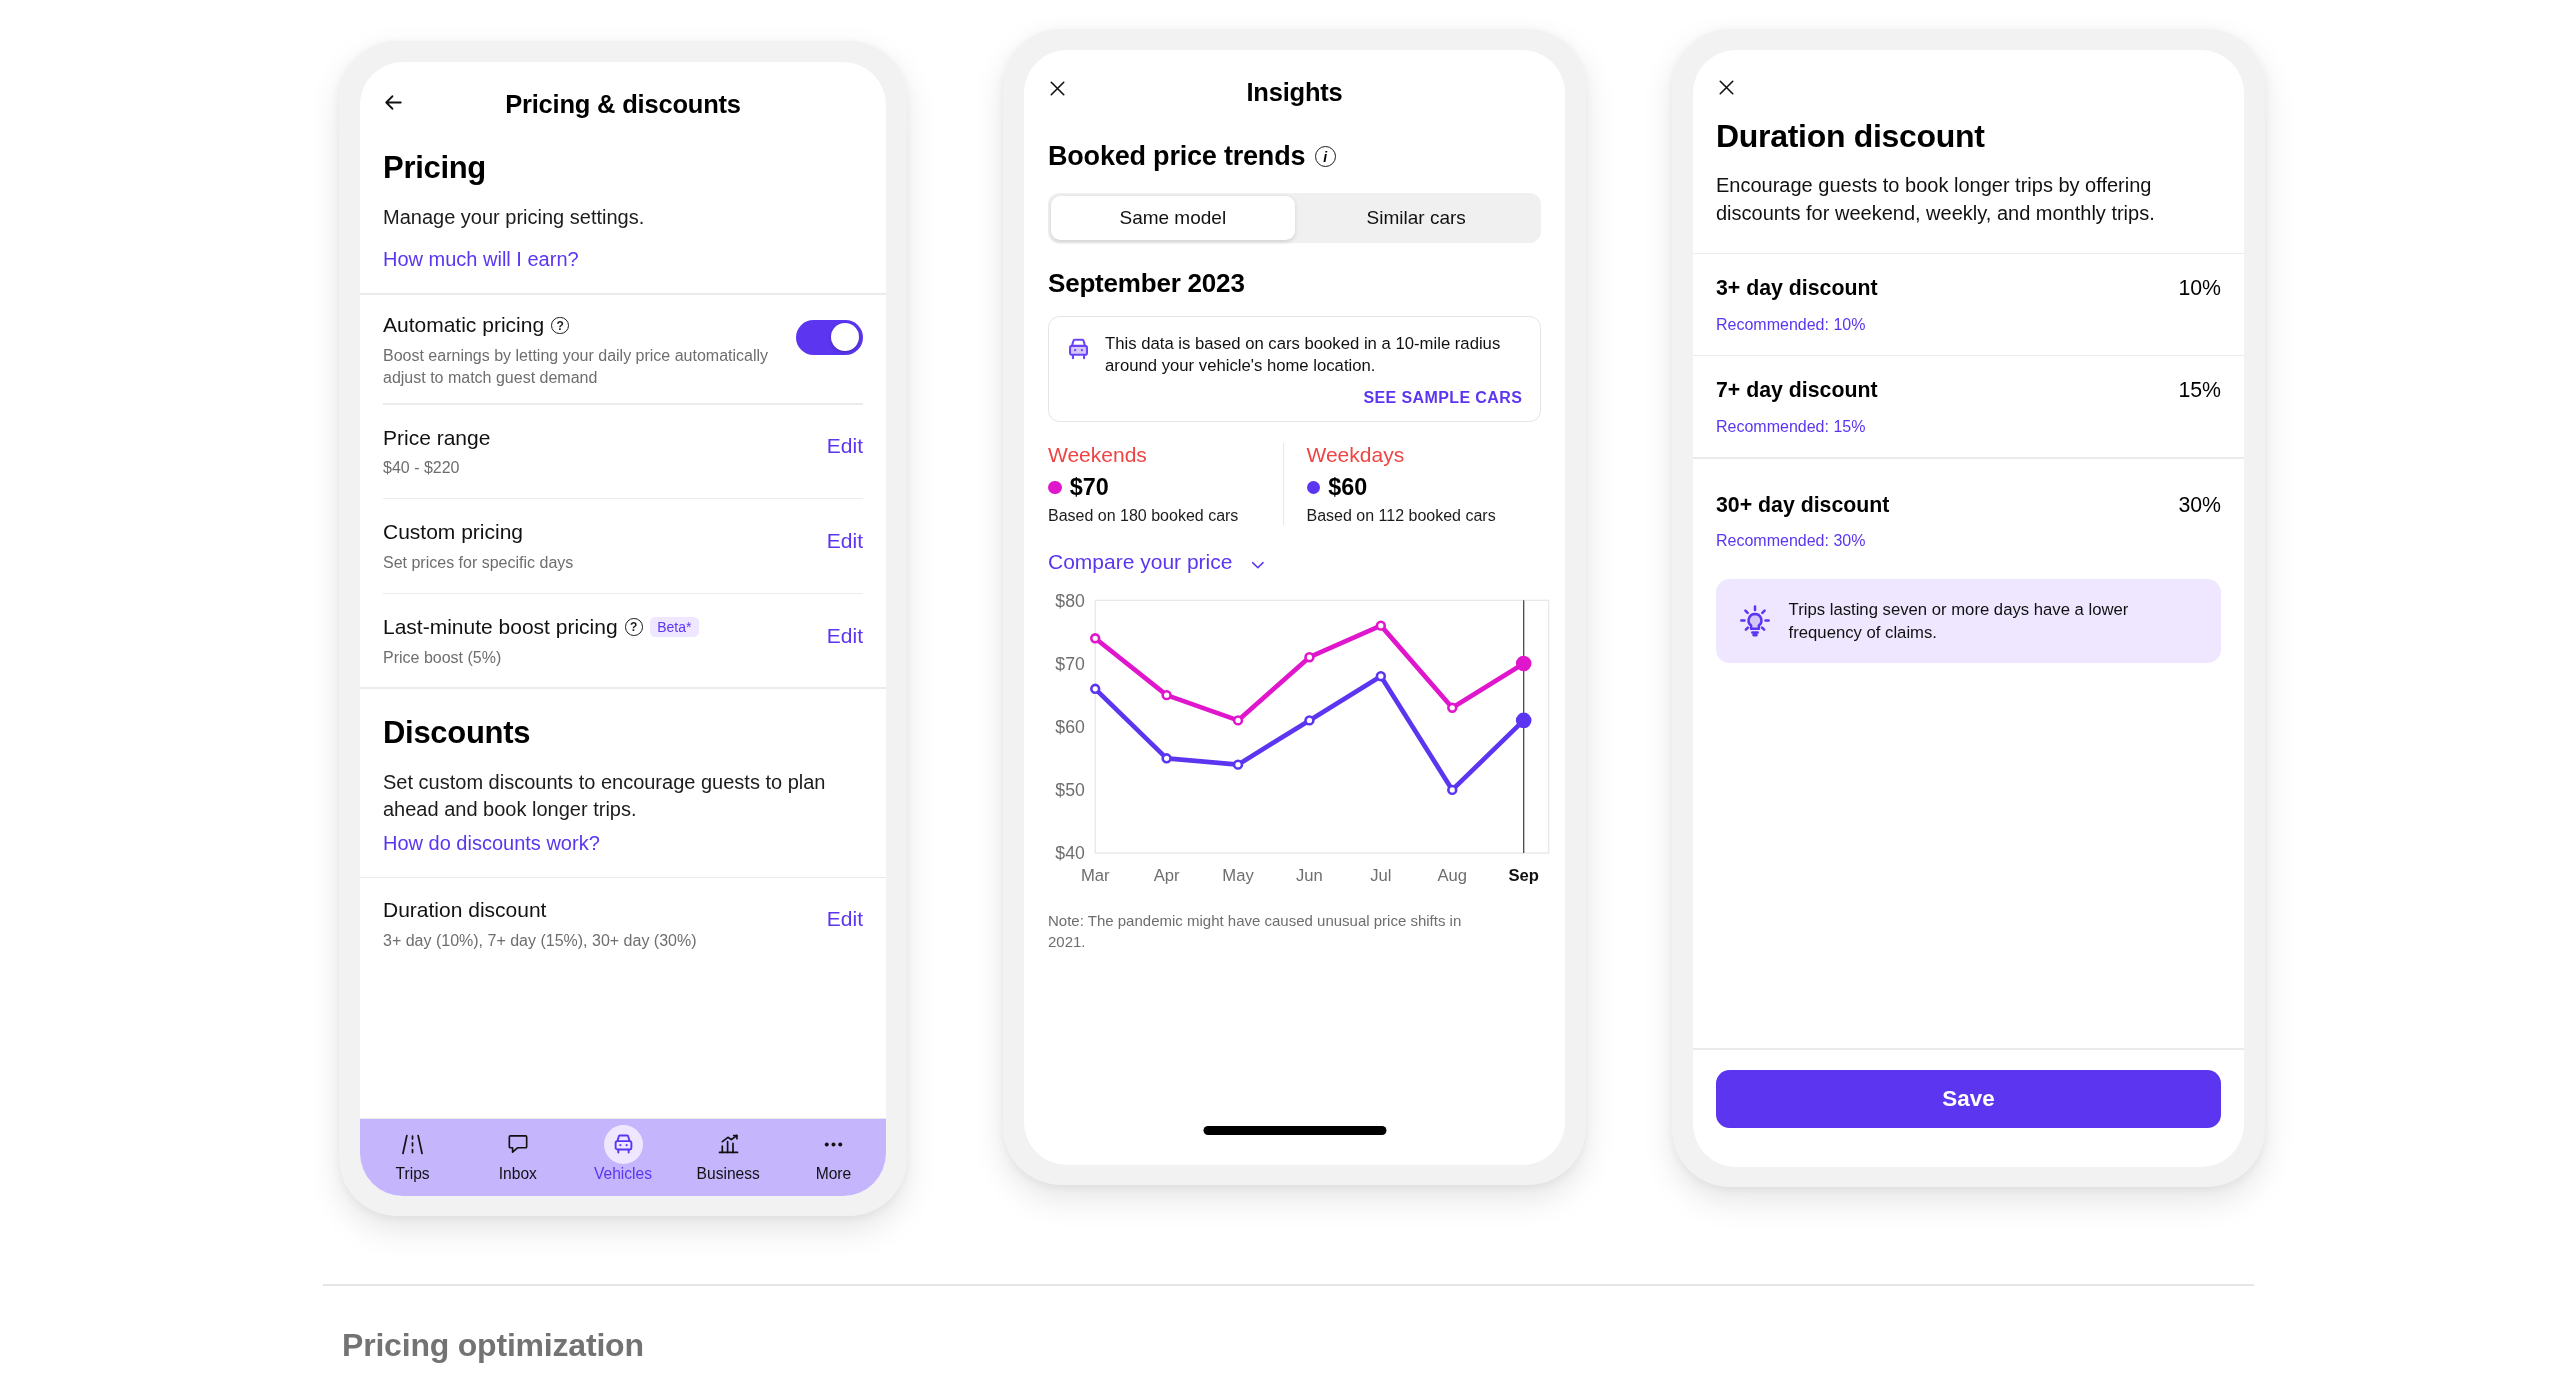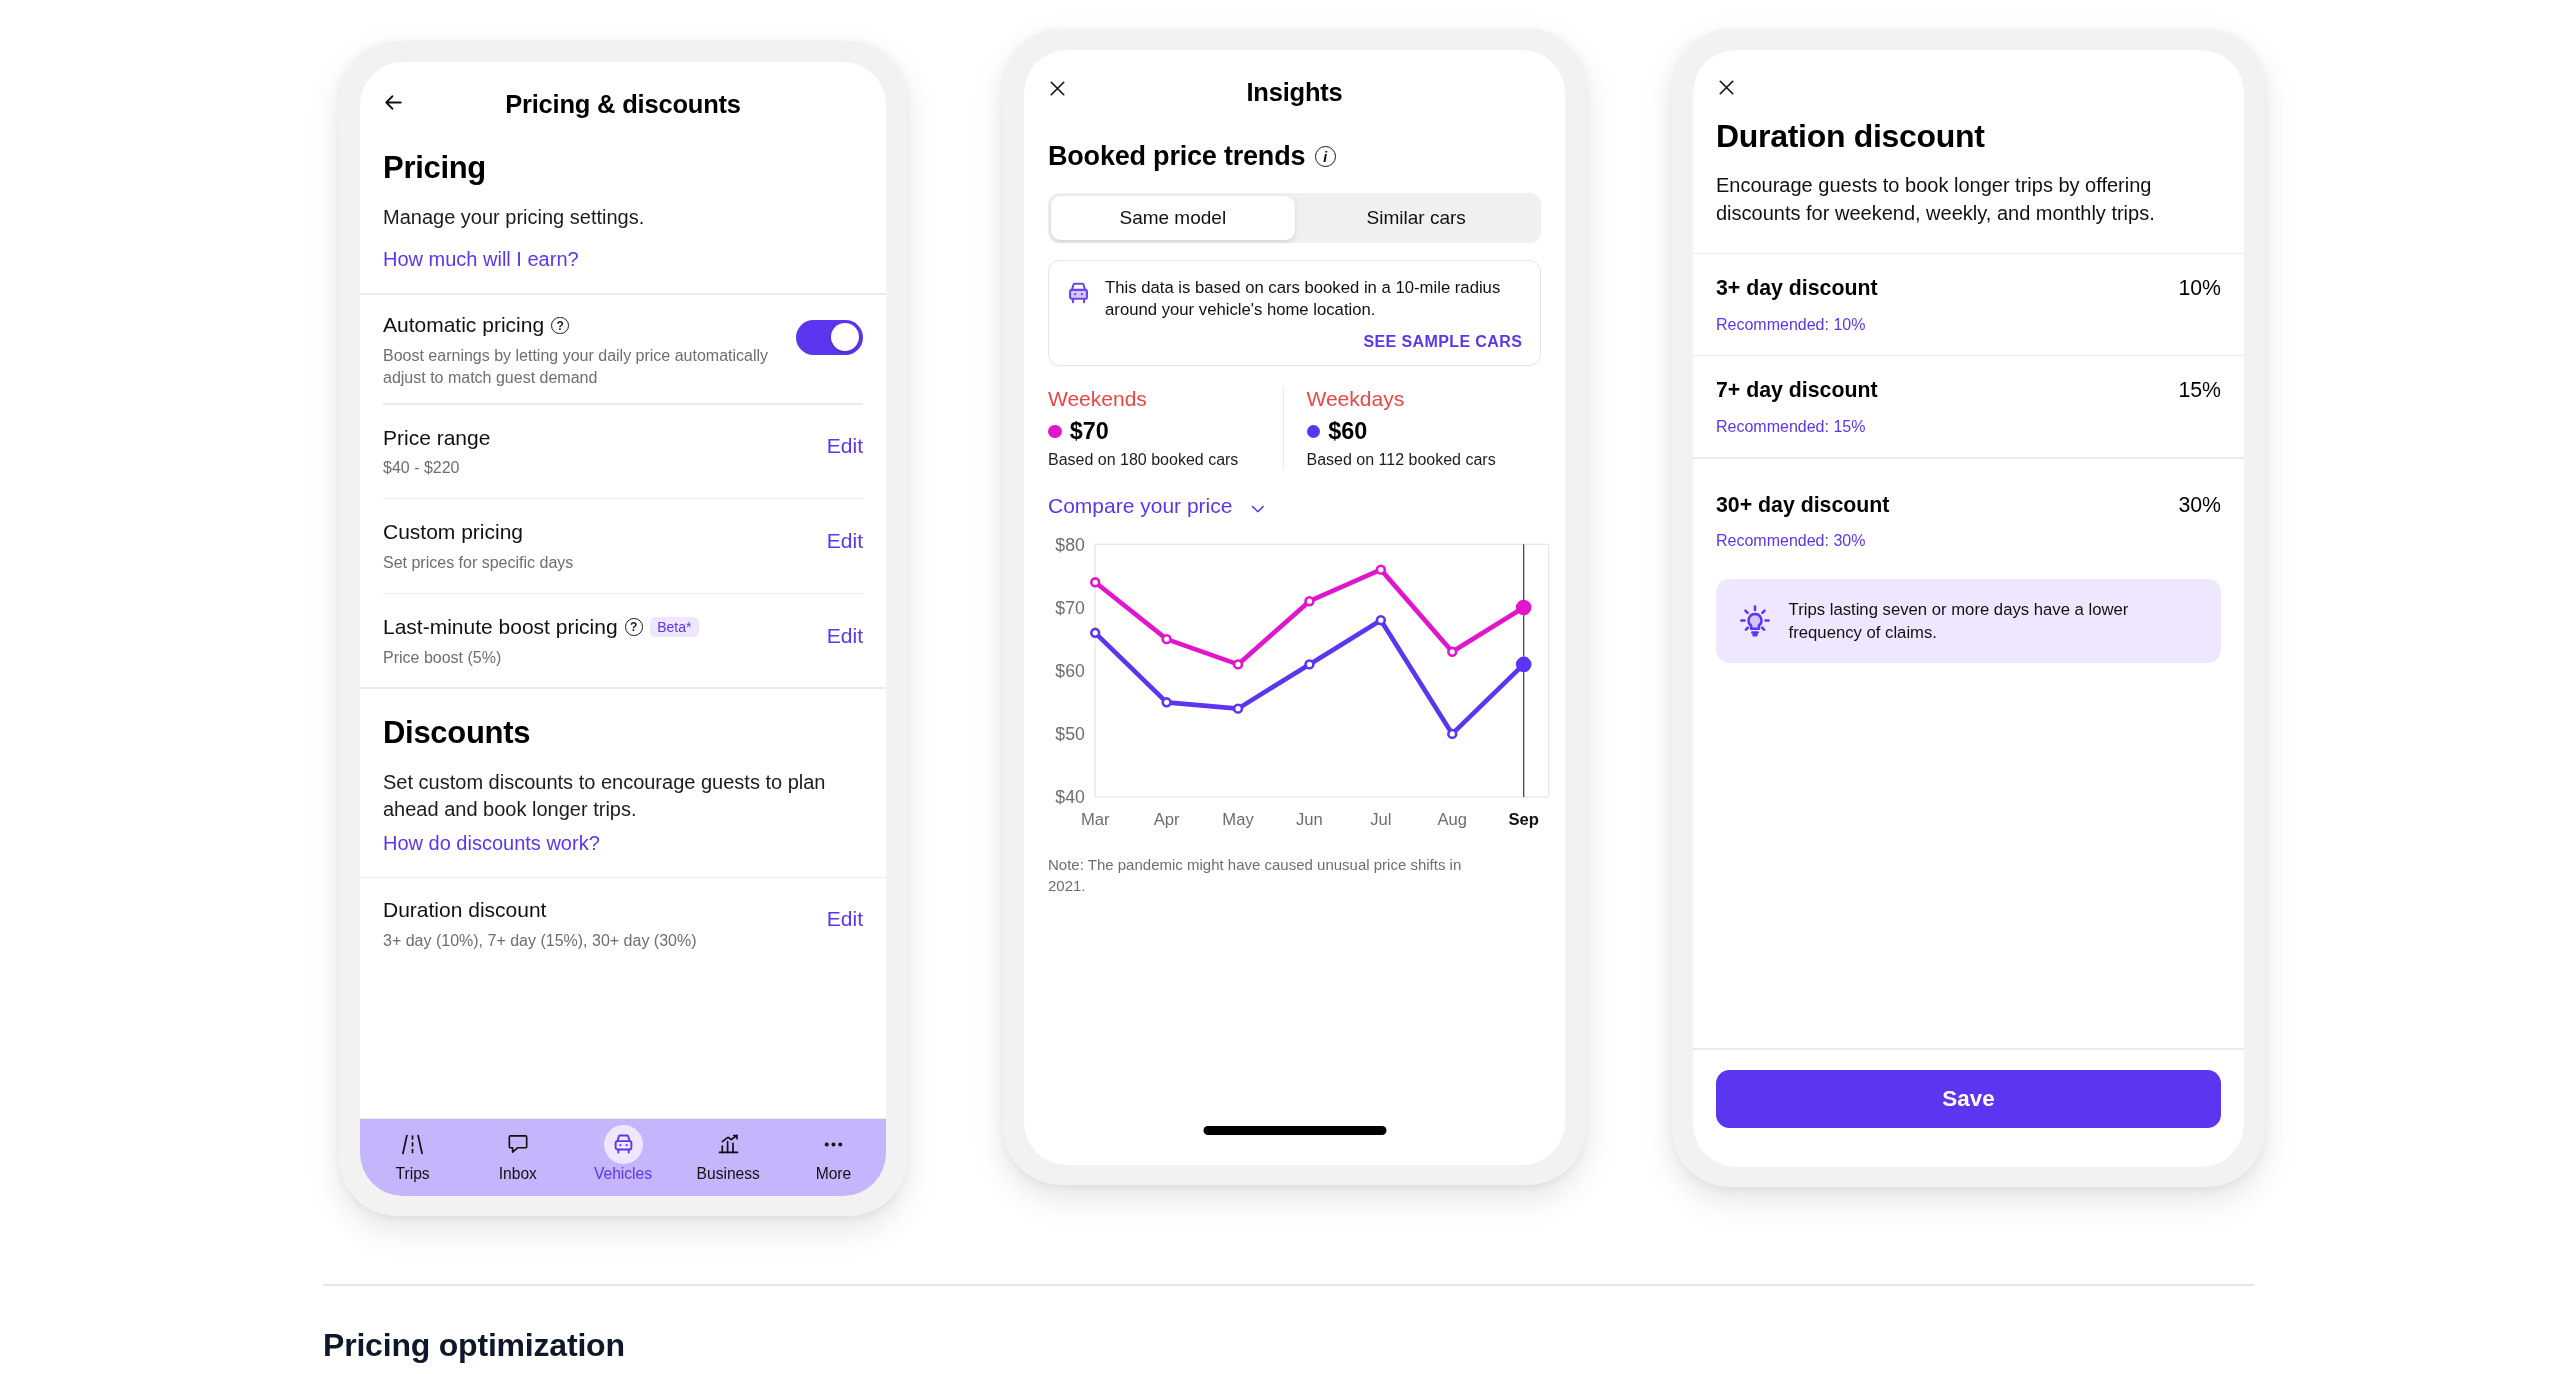"September 2023" div.monthttl { html: none -> <div>September 2023</div> }
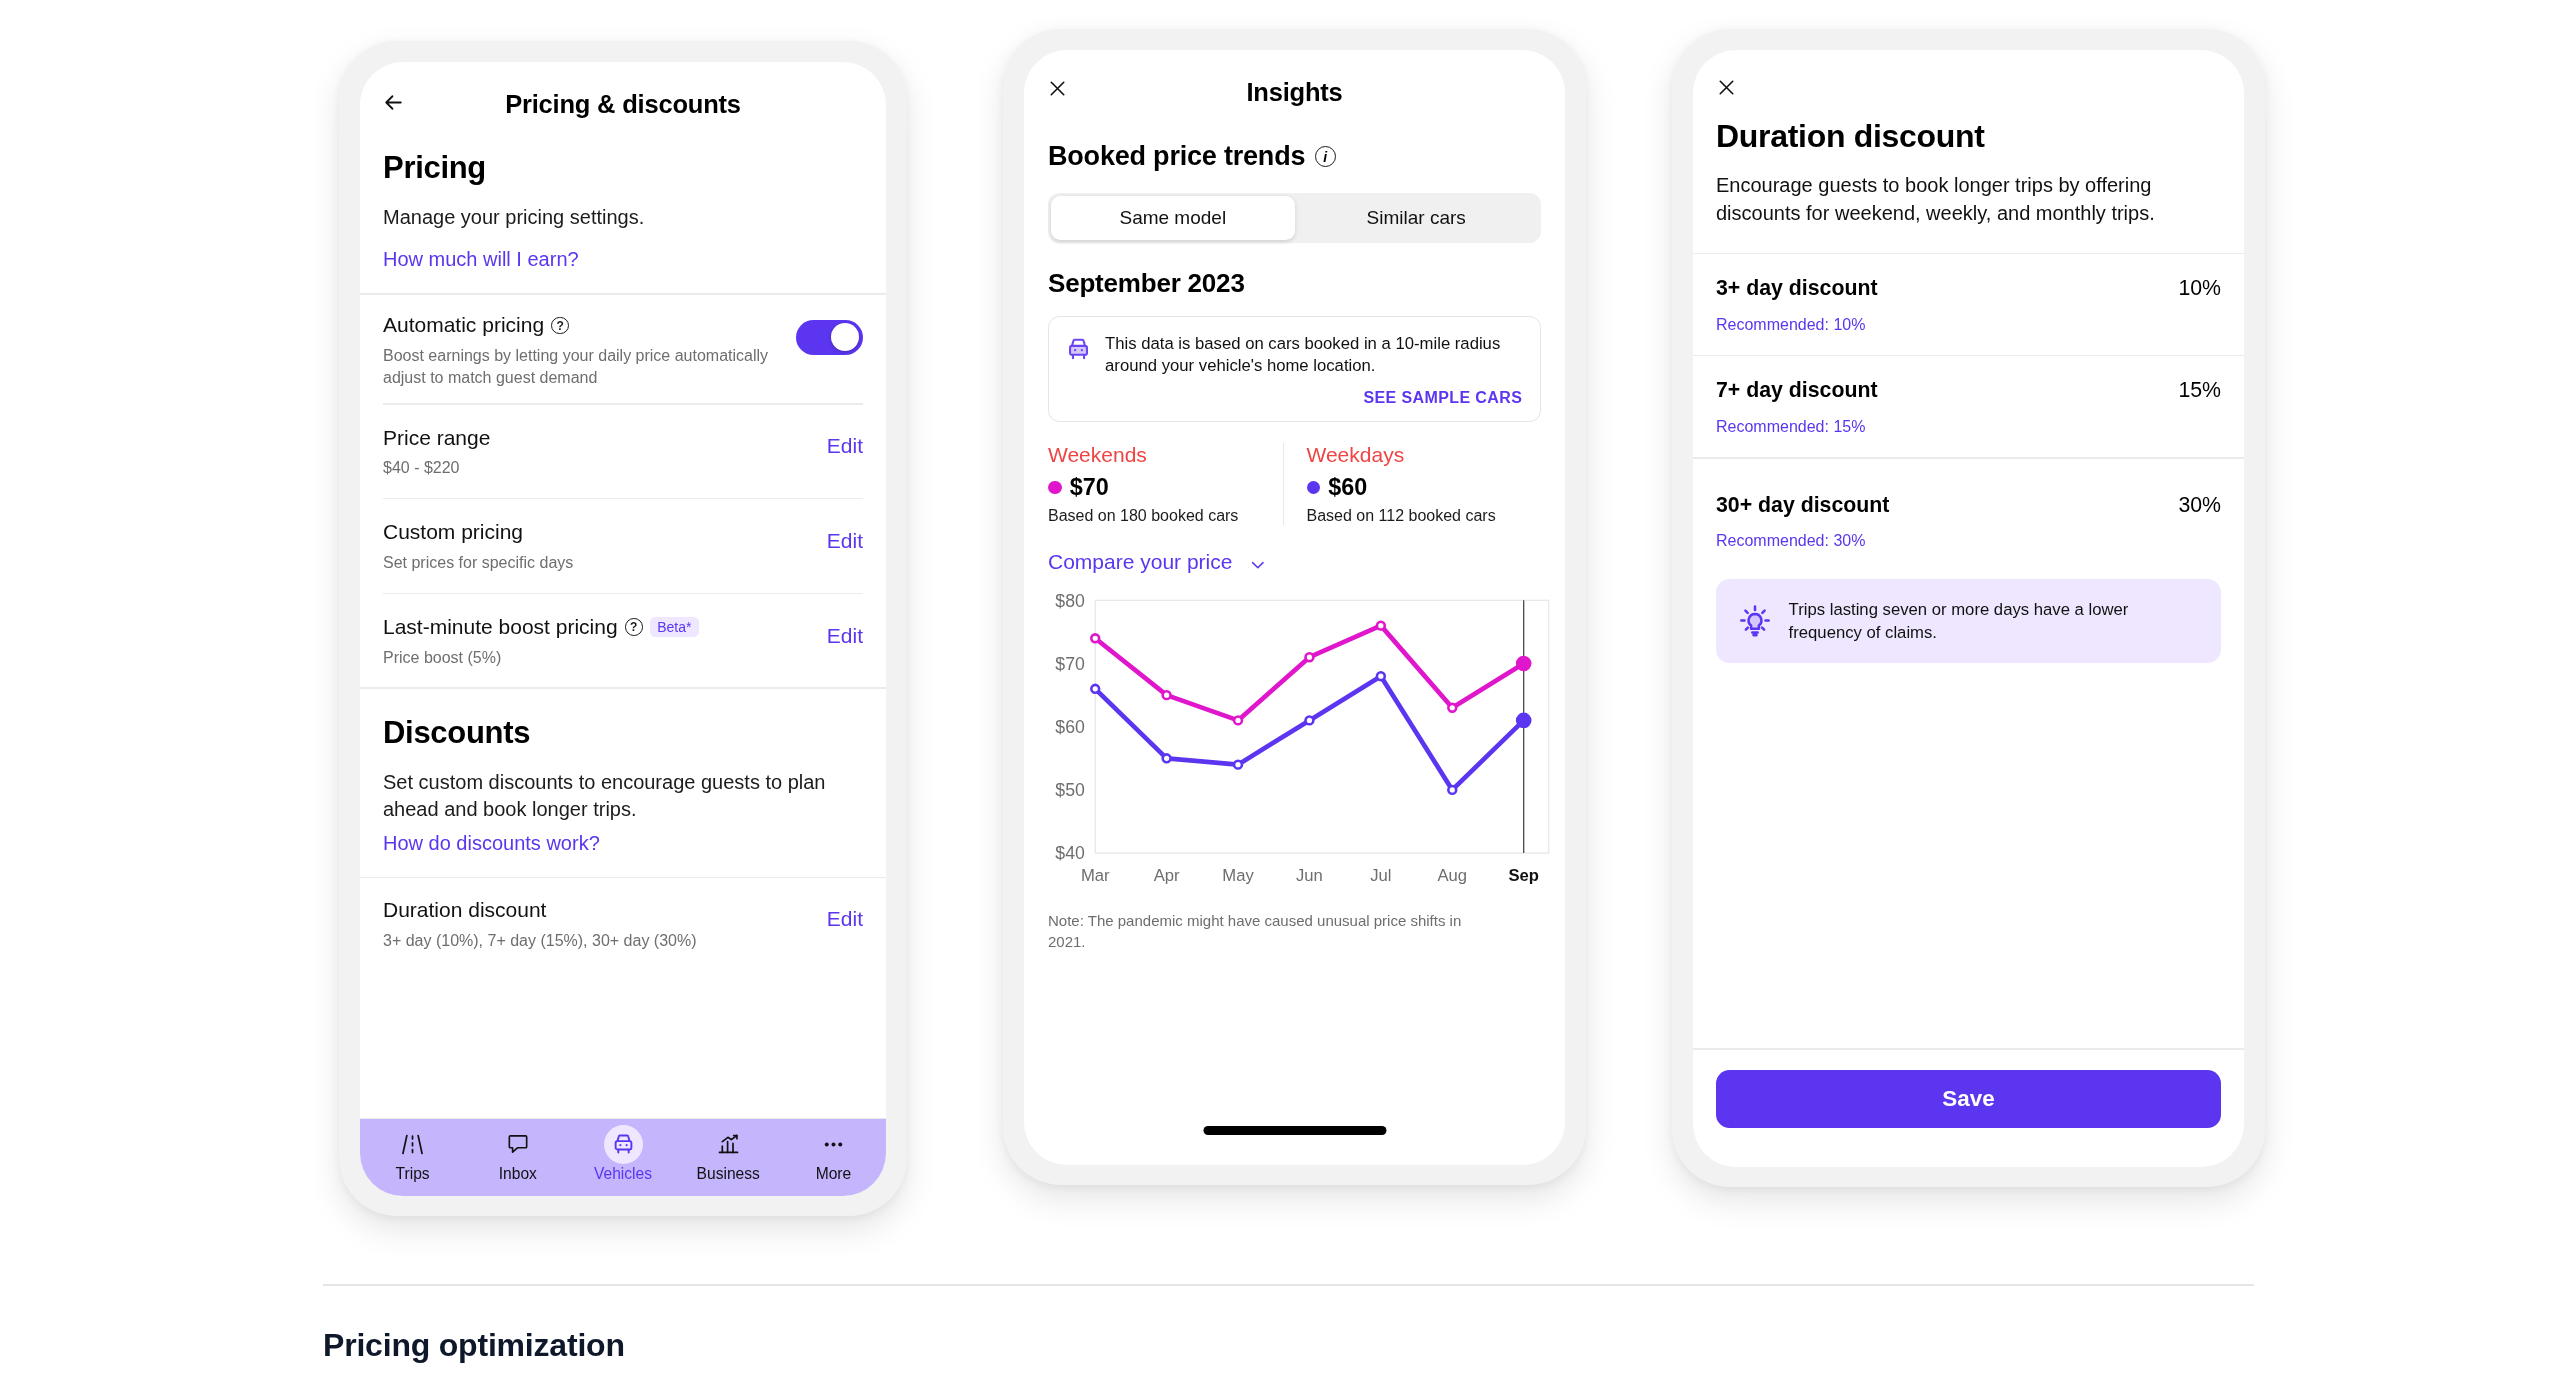"Pricing optimization" .page-heading { color: #0f172a -> #737373; left: 323px -> 342px }
